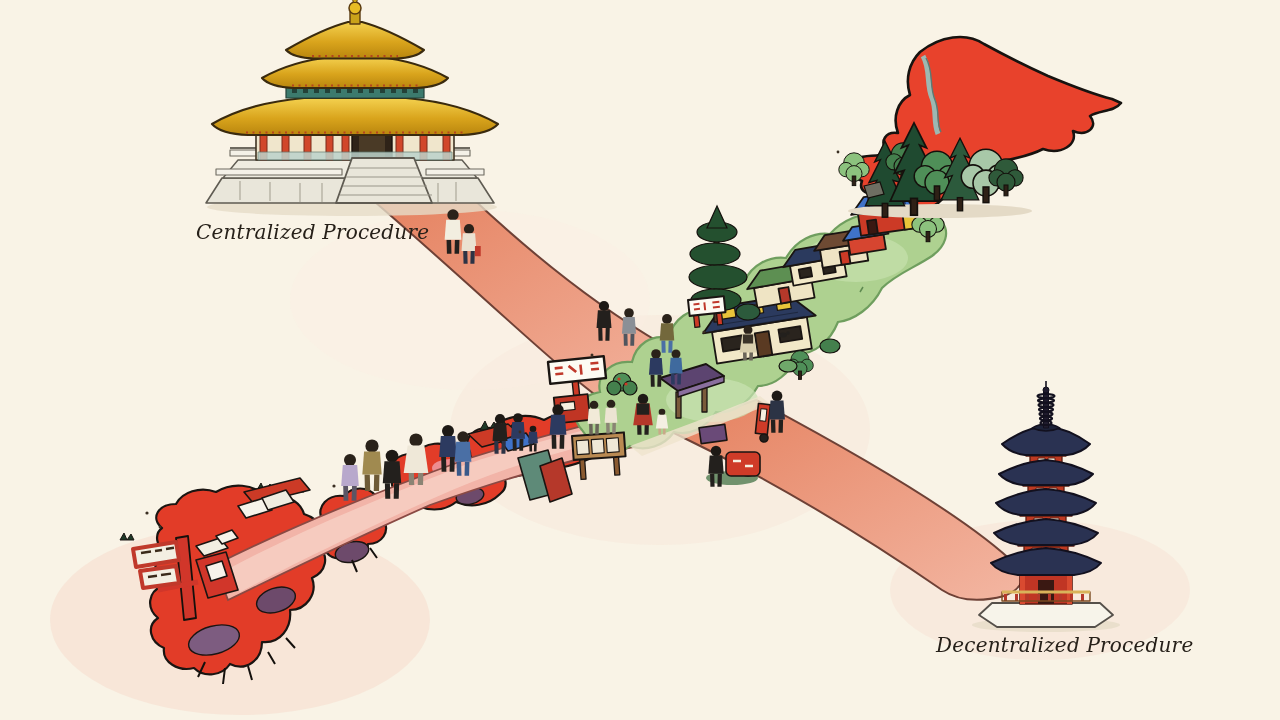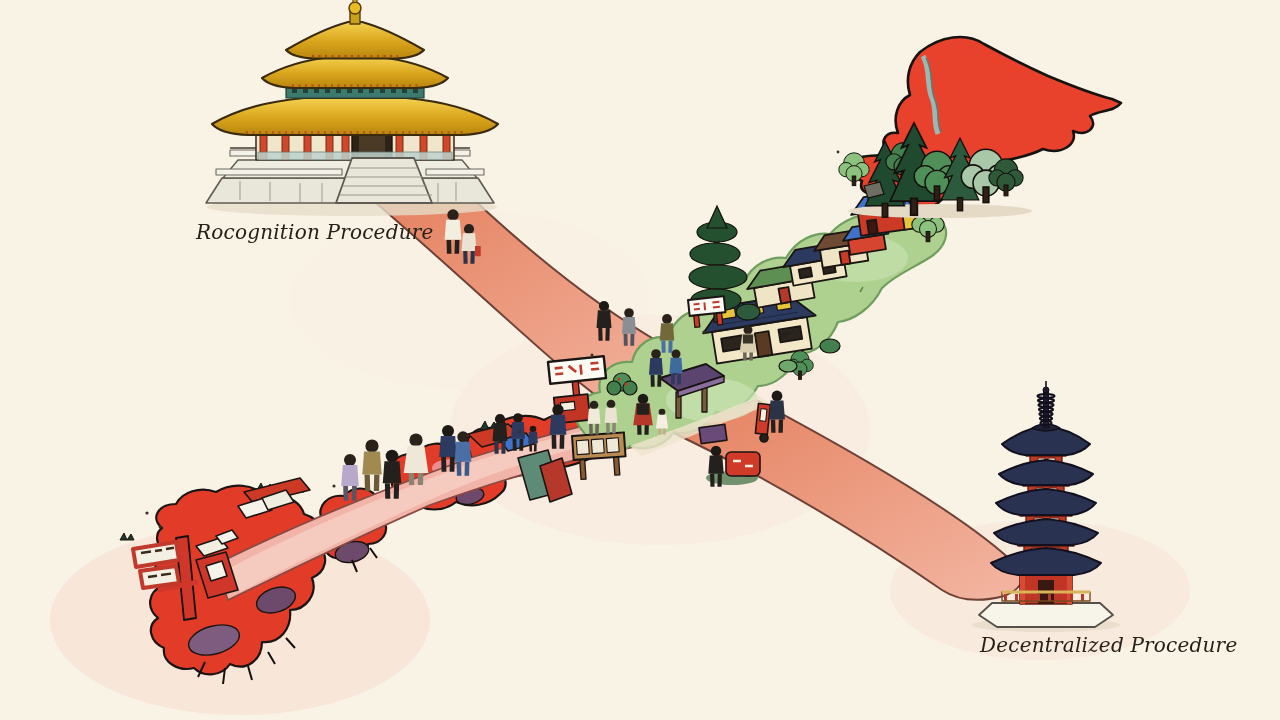"Rocognition Procedure" div.scene-label { text: Rocognition -> Centralized }
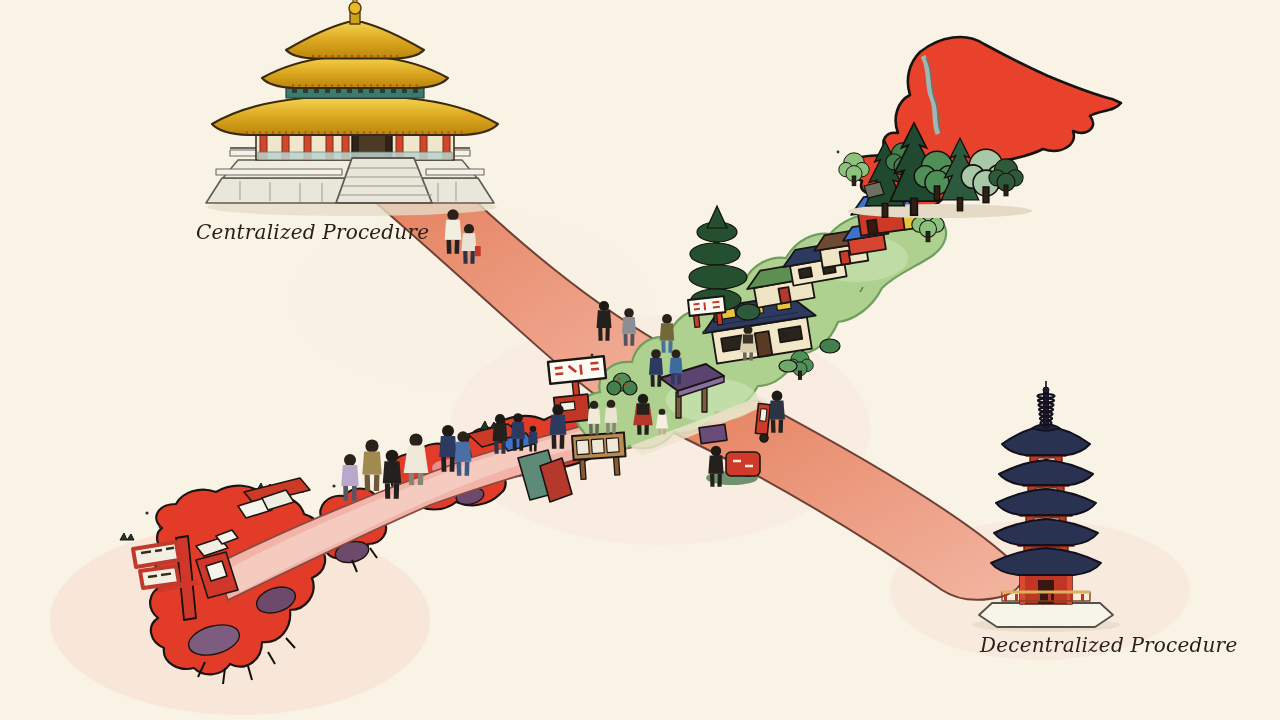"Decentralized Procedure" #label-decentralized { left: 980px -> 936px }
